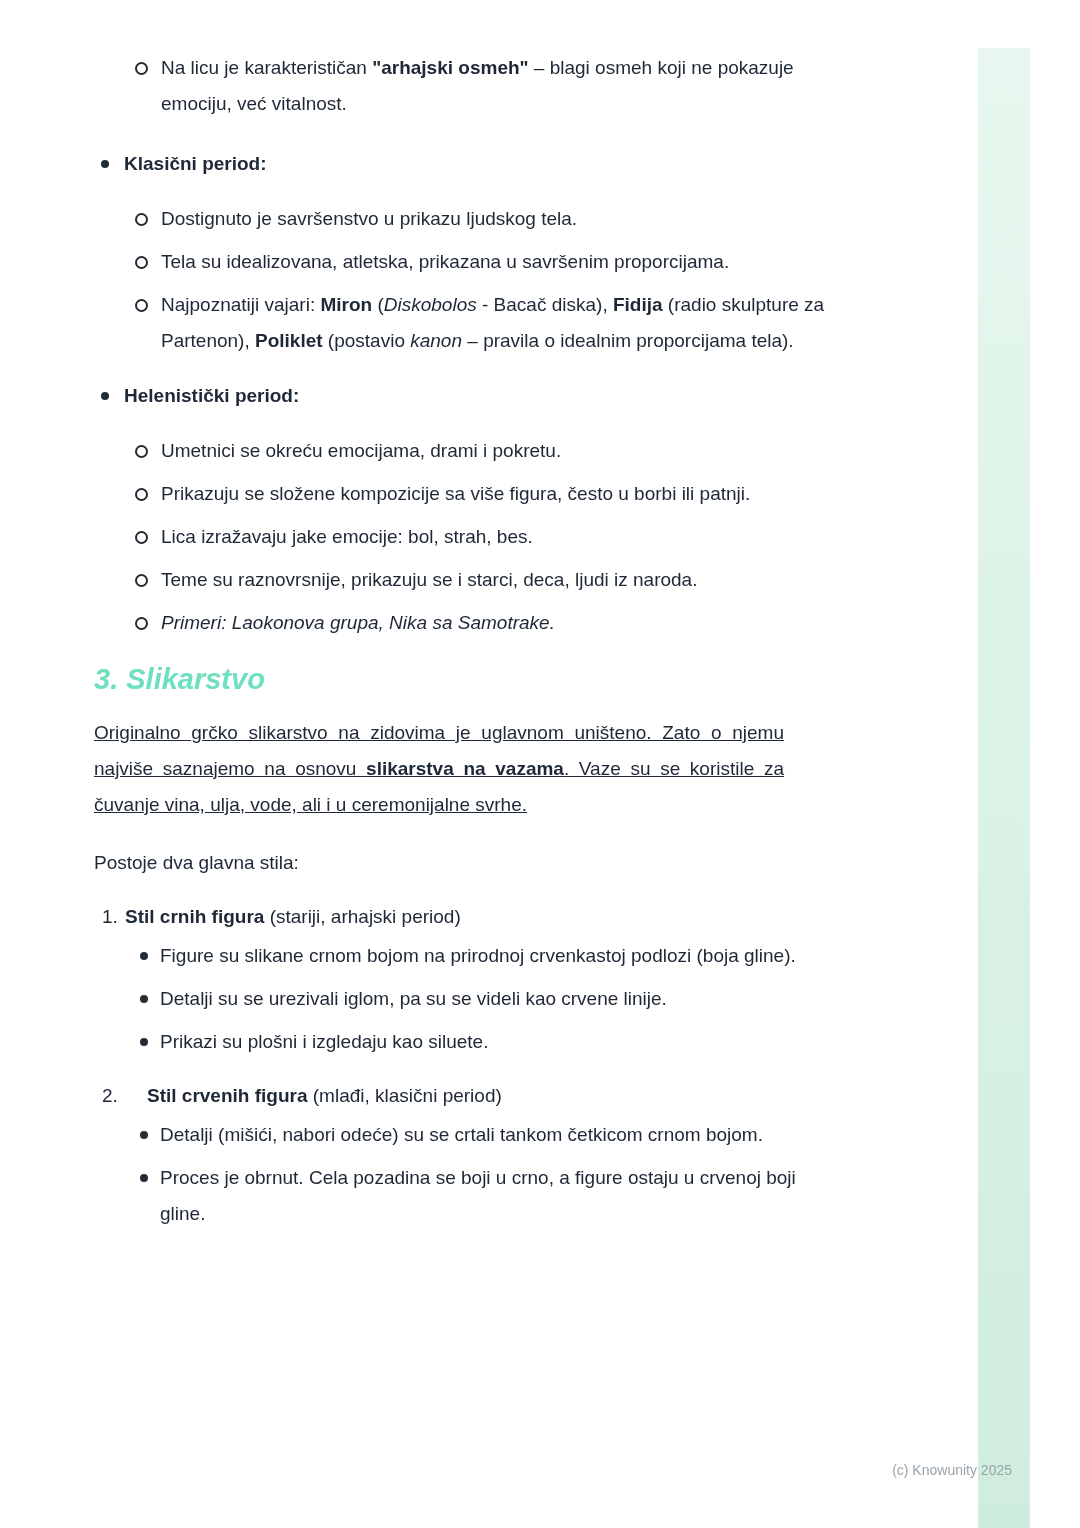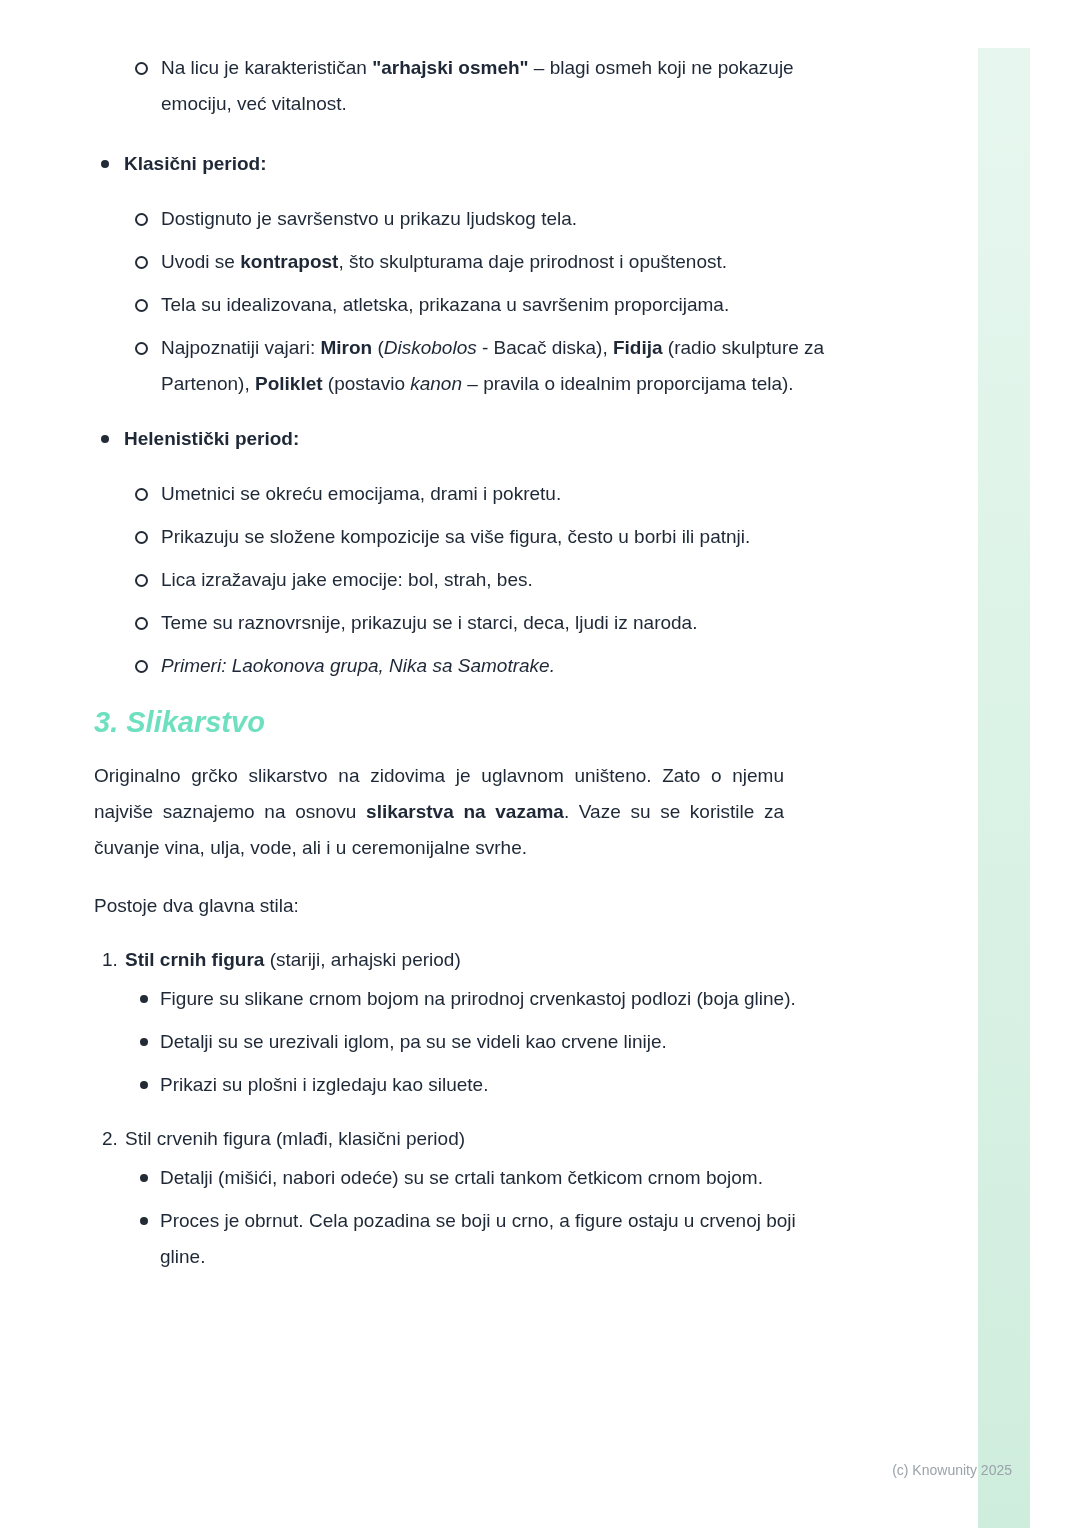"Uvodi se kontrapost, što skulpturama" li.subitem { html: <li> <span></span> <span><span>Uvodi se </span><span>kontrapost</span><span>, što skulpturama daje prirodnost i opuštenost.</span></span> </li> -> none }
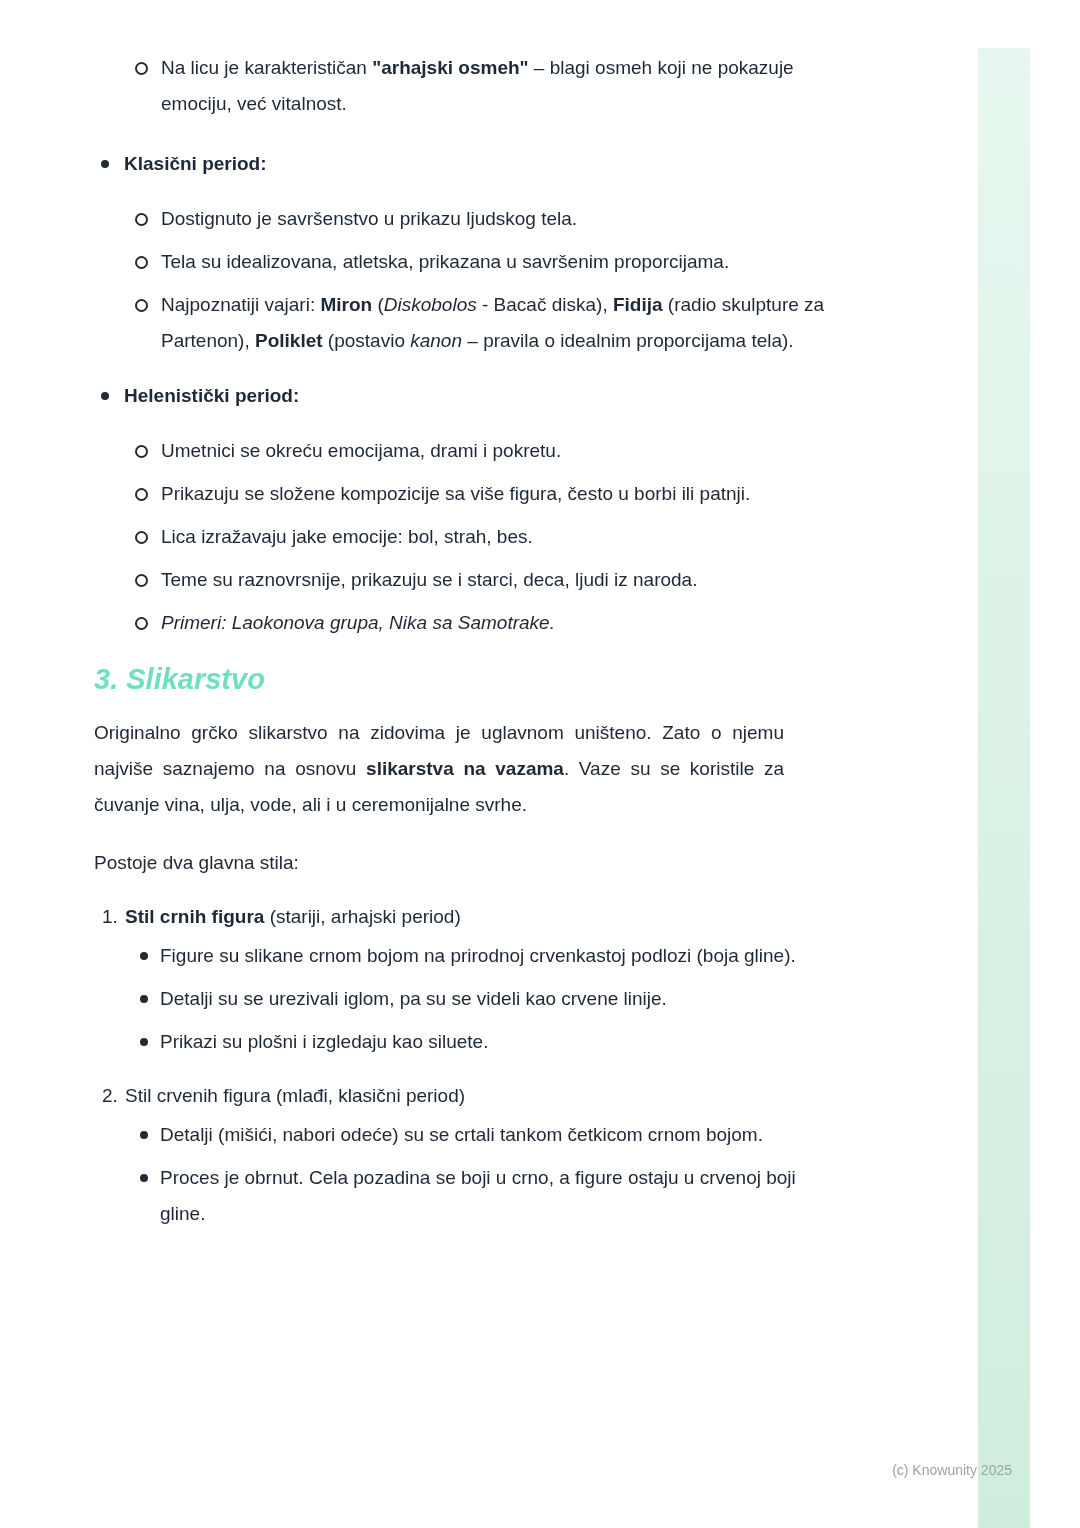"Originalno grčko slikarstvo na zidovima" .para1 { text-decoration: none -> underline }
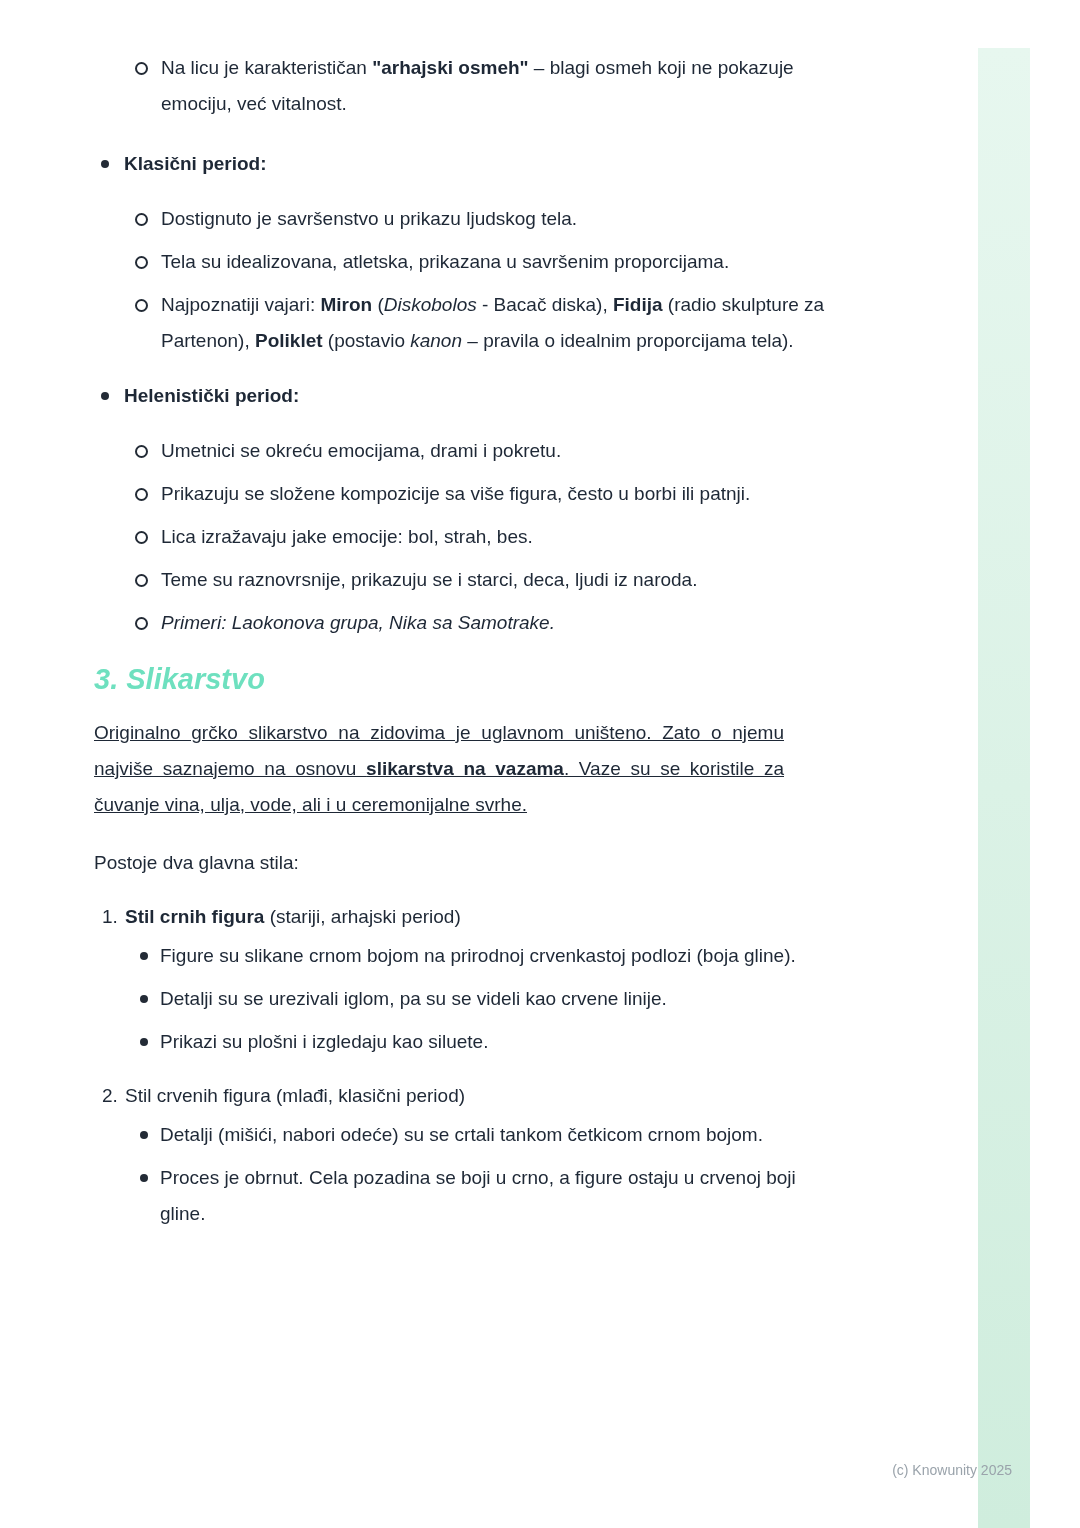"Stil crvenih figura" span { font-weight: 400 -> 700; margin-left: none -> 22px }
